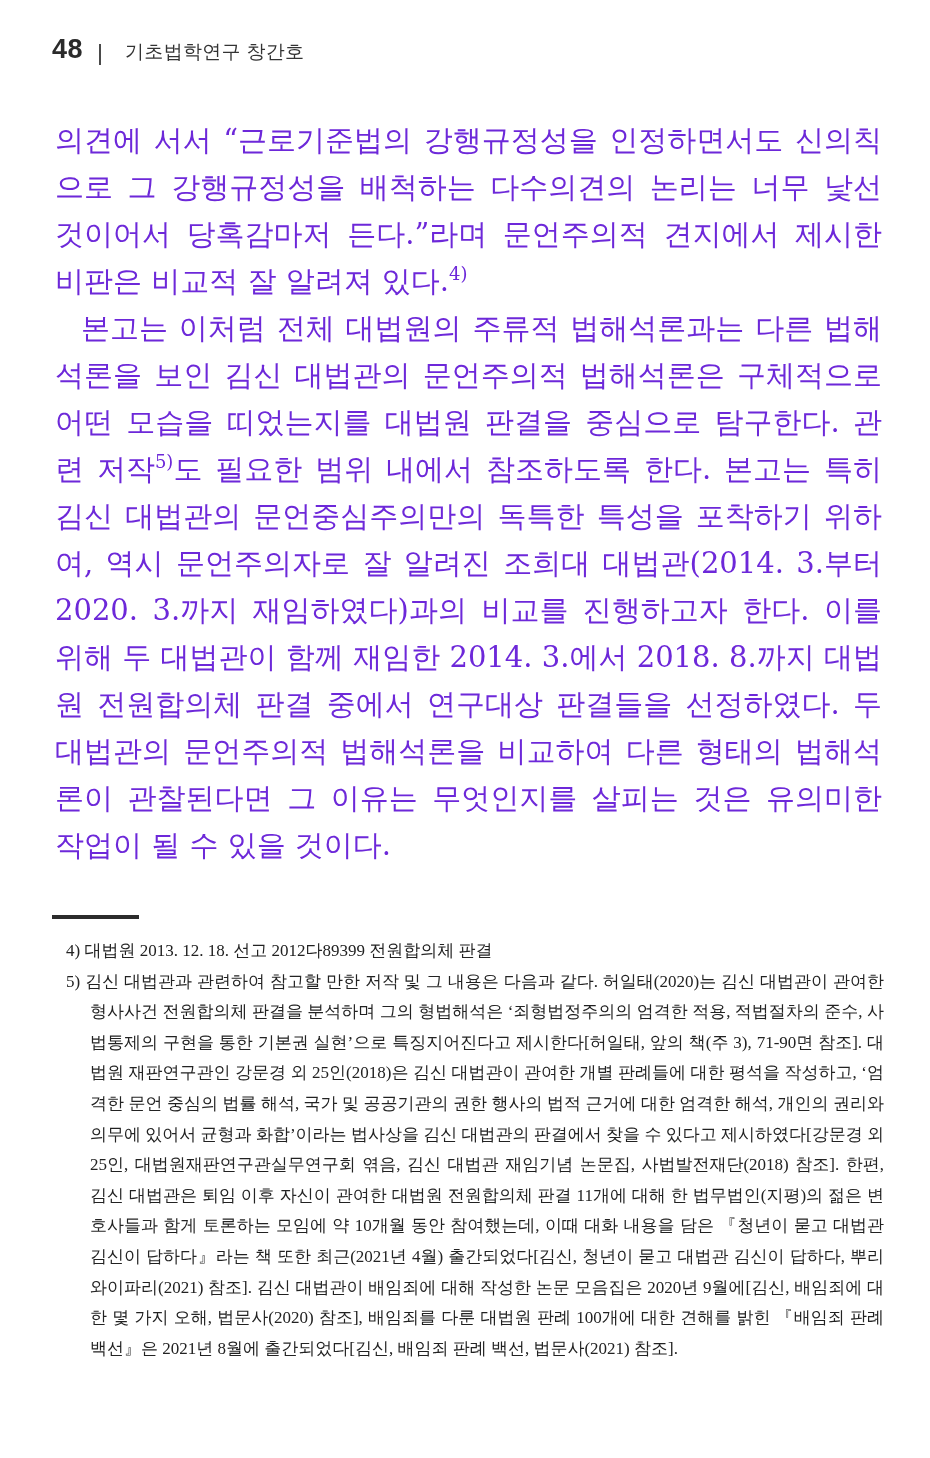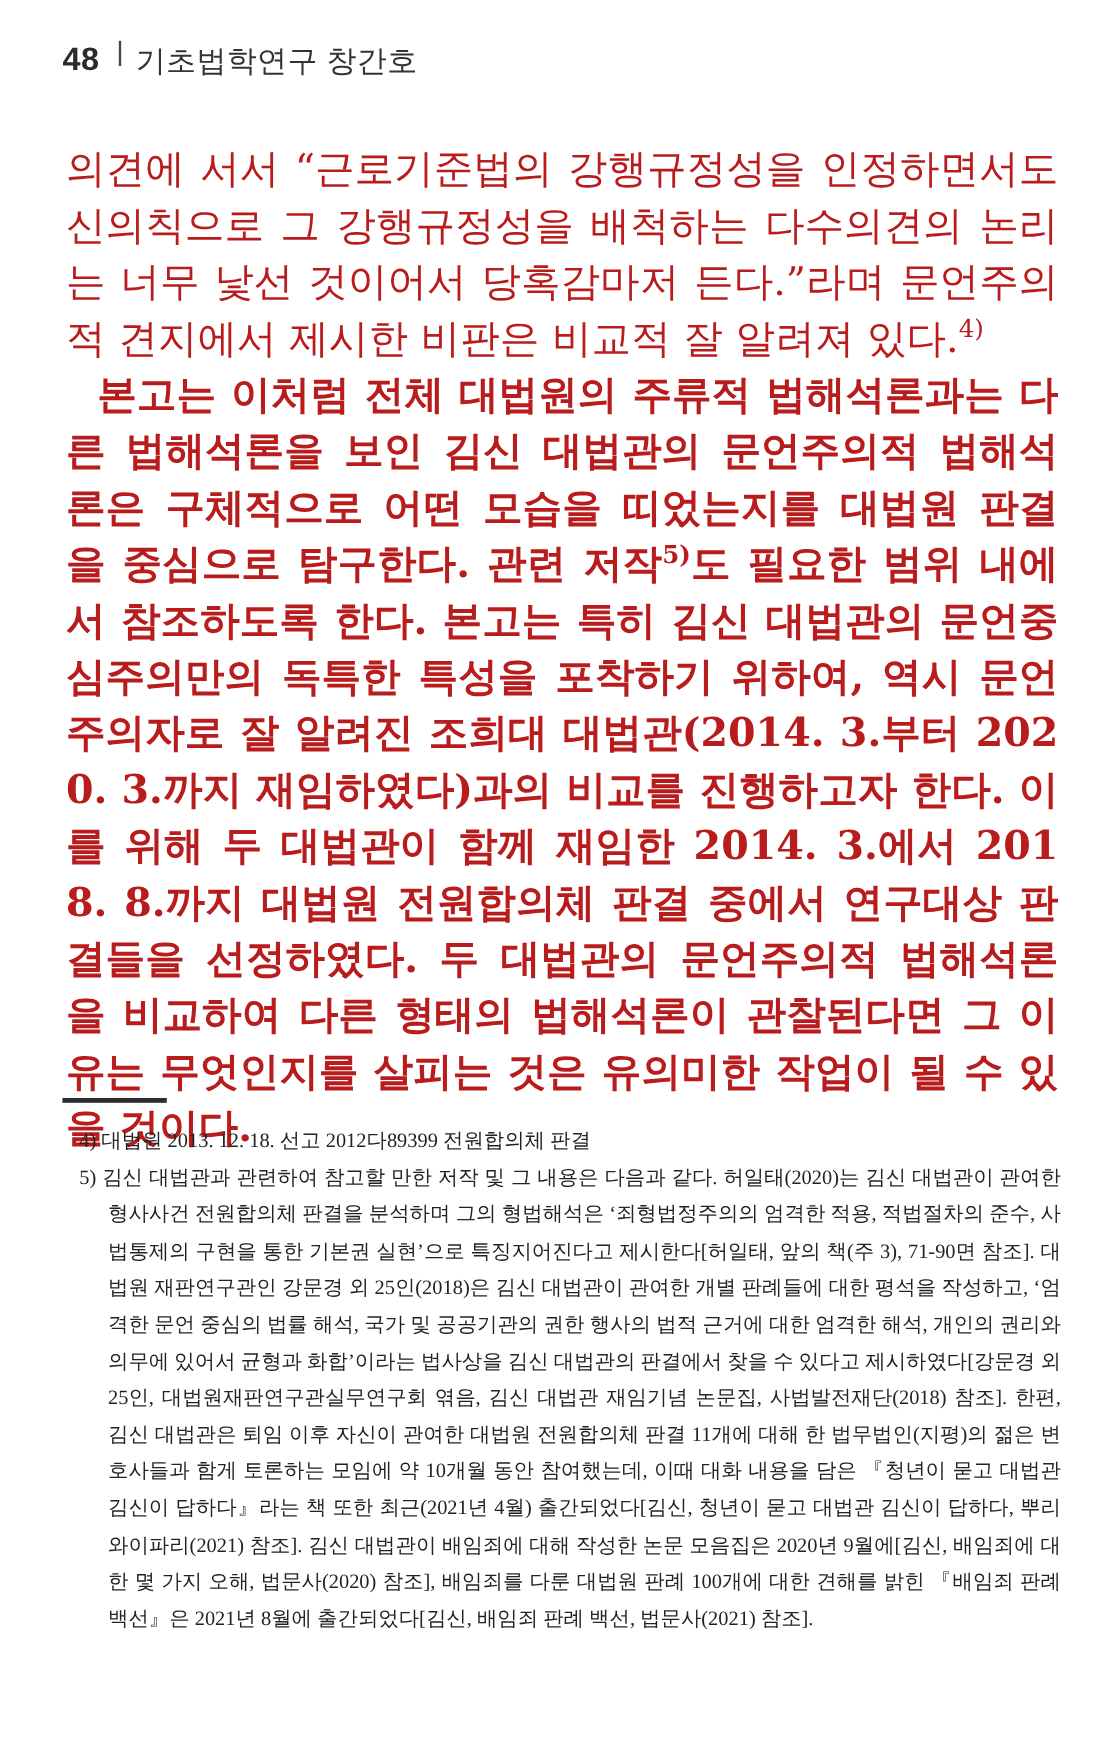"48" .header { align-items: flex-start -> flex-end }
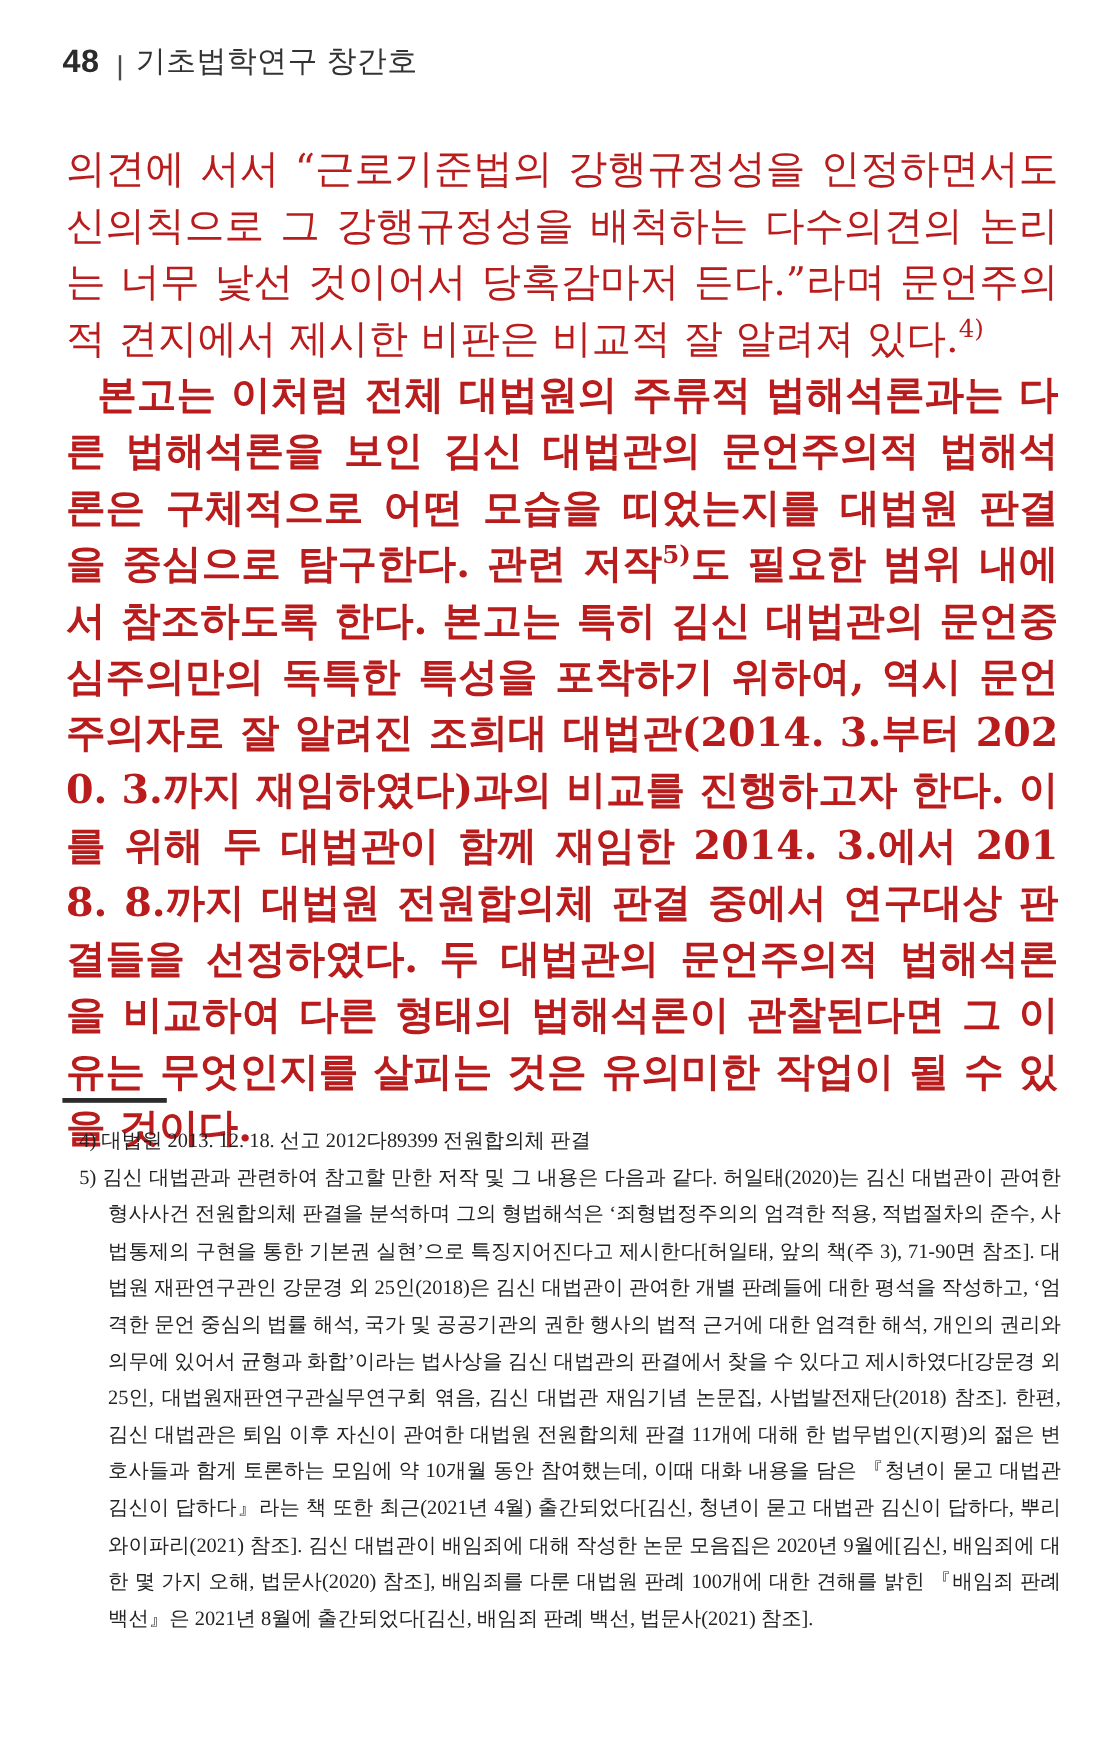"기초법학연구 창간호" .journal-title { font-size: 25px -> 19px; margin-left: none -> 12px }
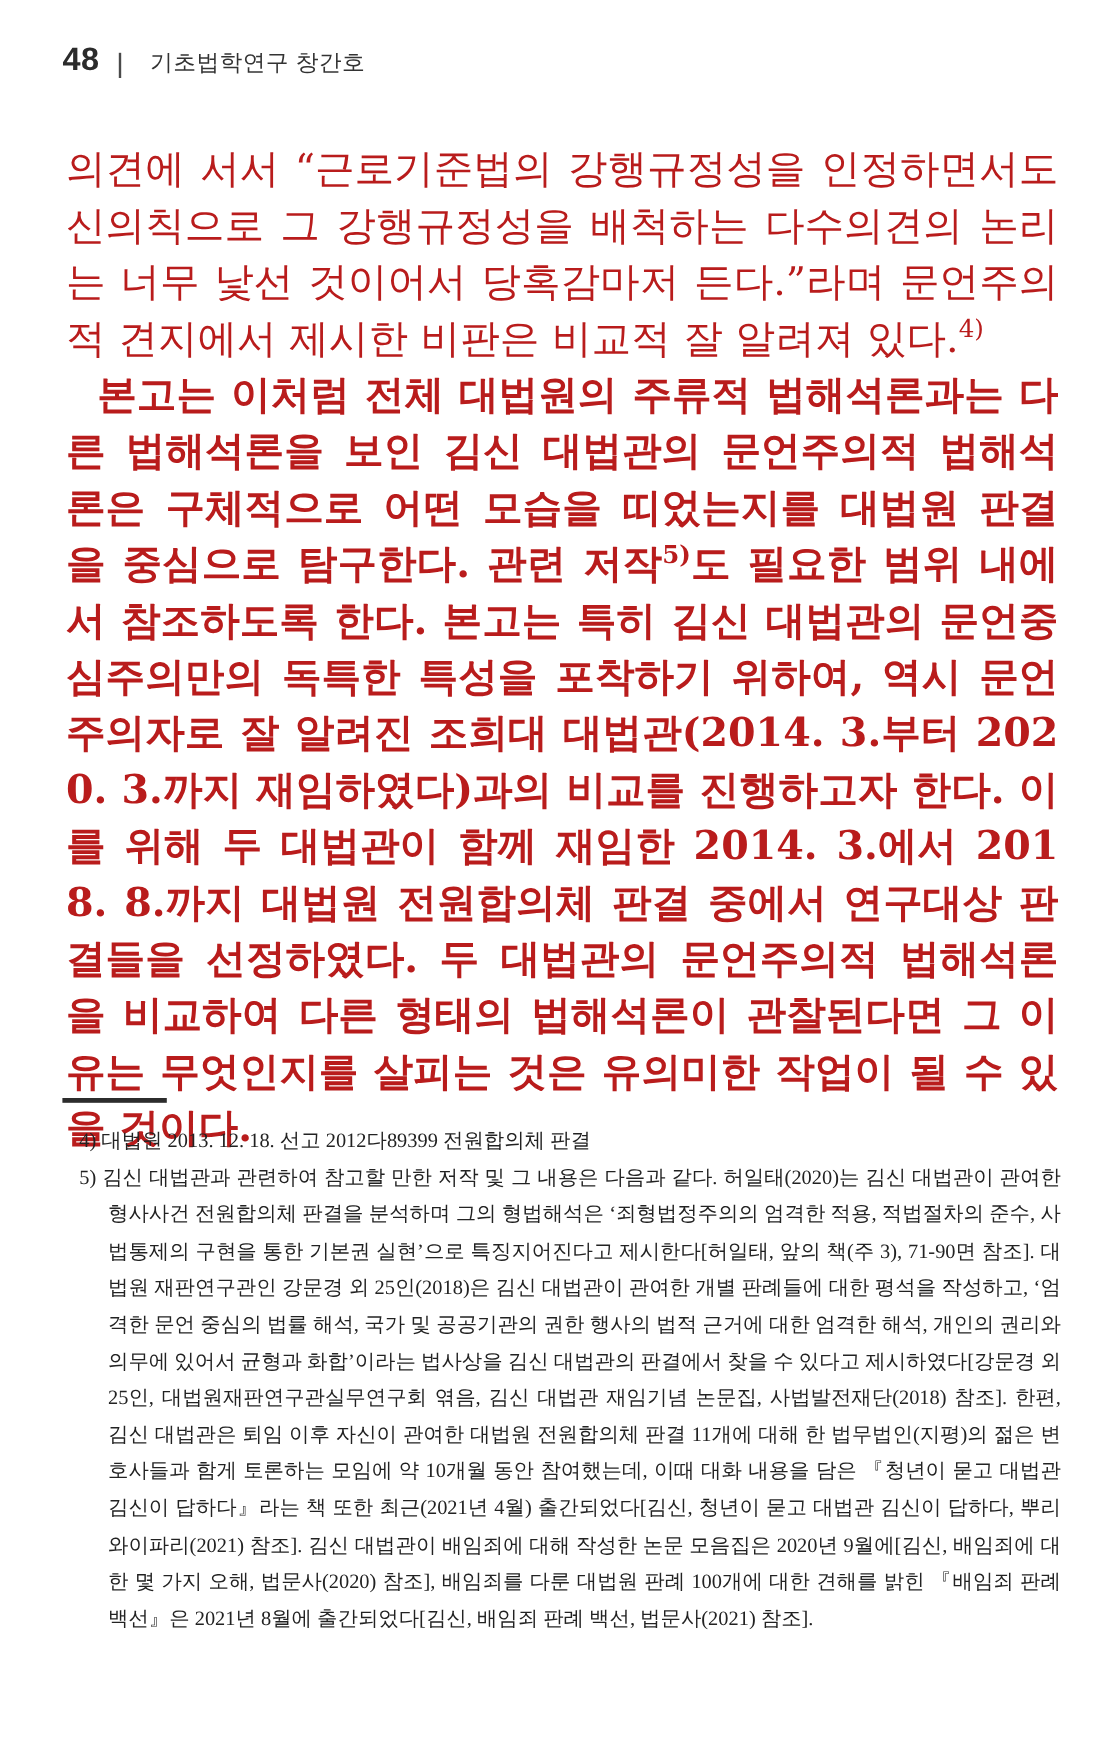"의견에 서서 “근로기준법의 강행규정성을 인정하면서도" .body-text { color: #b91c1c -> #6d28d9; font-size: 33px -> 29px }
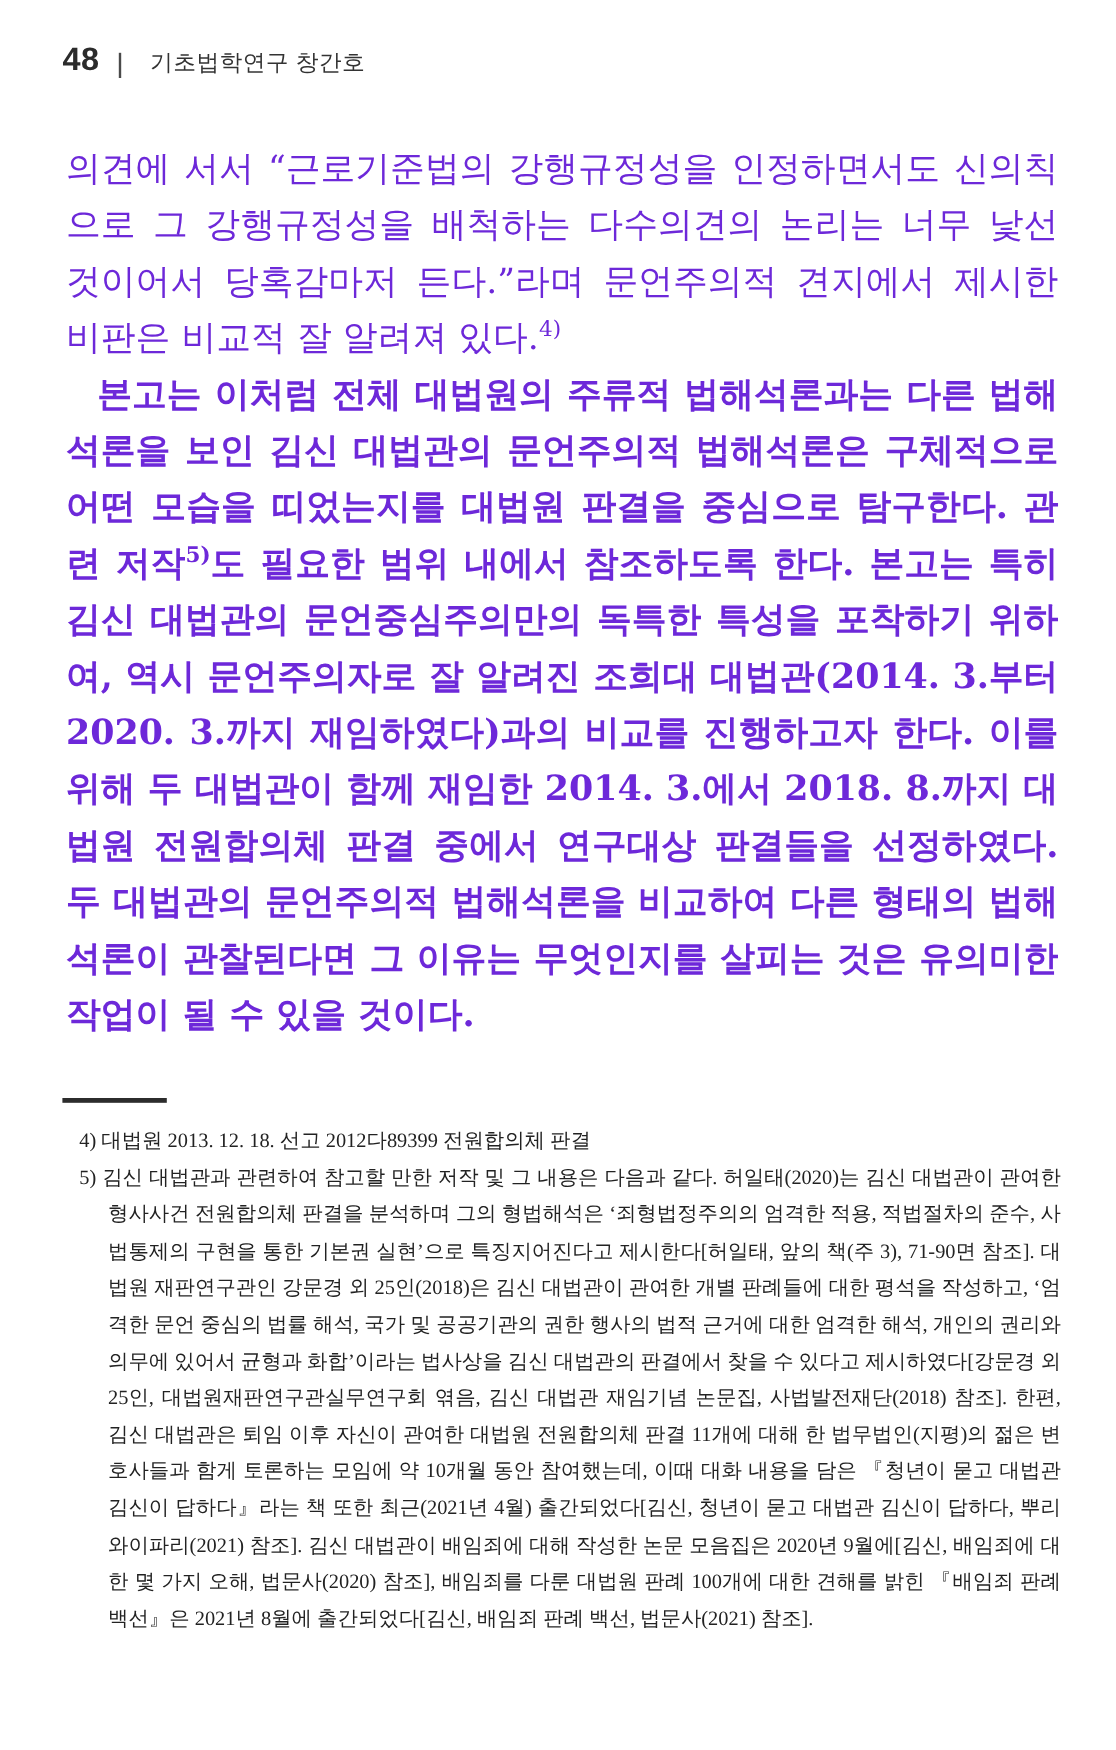"본고는 이처럼 전체 대법원의 주류적" .para.indent { font-weight: bold -> none }
